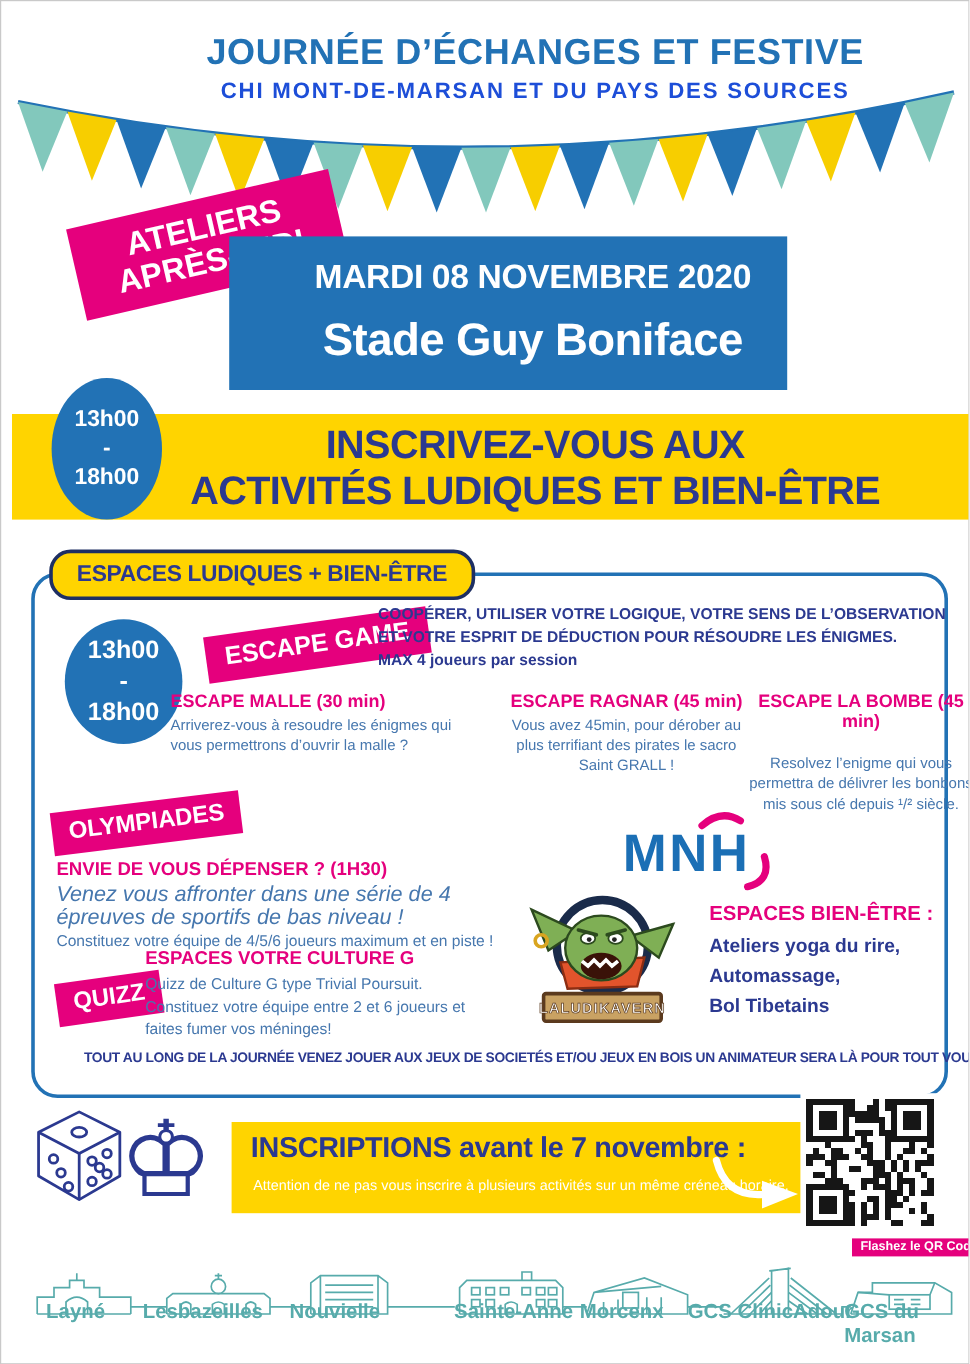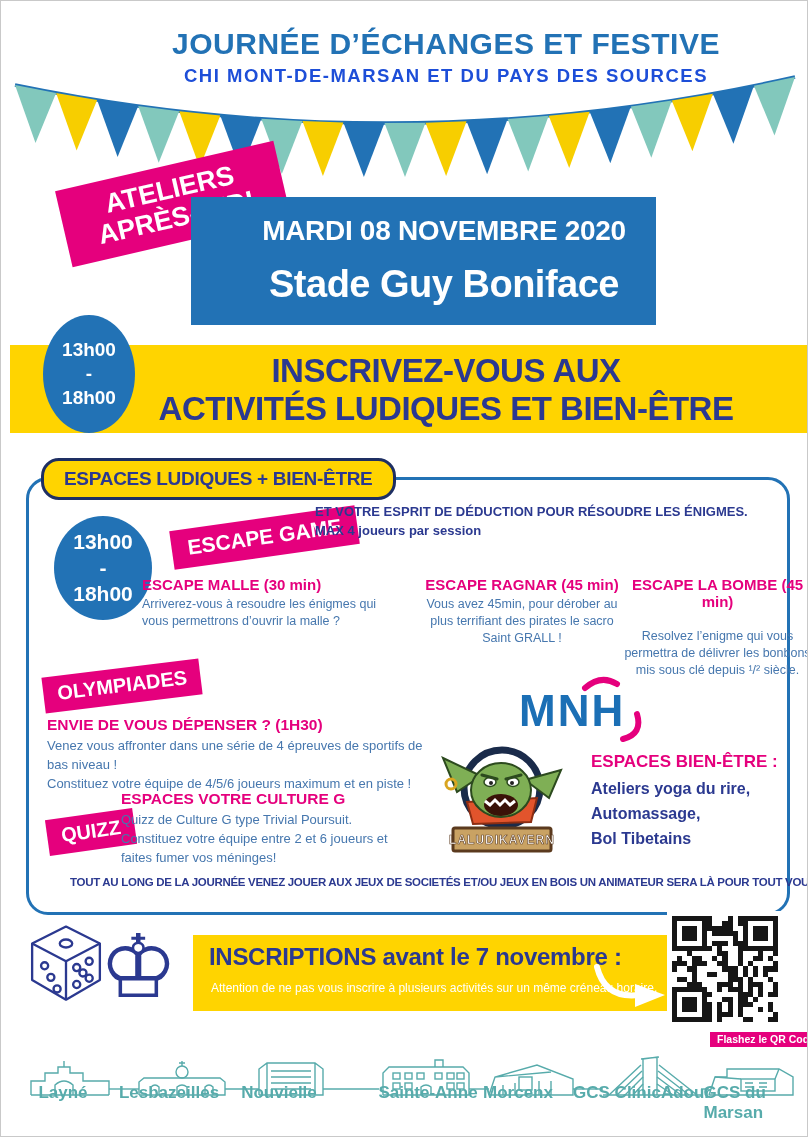"COOPÉRER, UTILISER VOTRE LOGIQUE, VOTRE" div.b { html: none -> <div>COOPÉRER, UTILISER VOTRE LOGIQUE, VOTRE SENS DE L’OBSERVATION</div> }
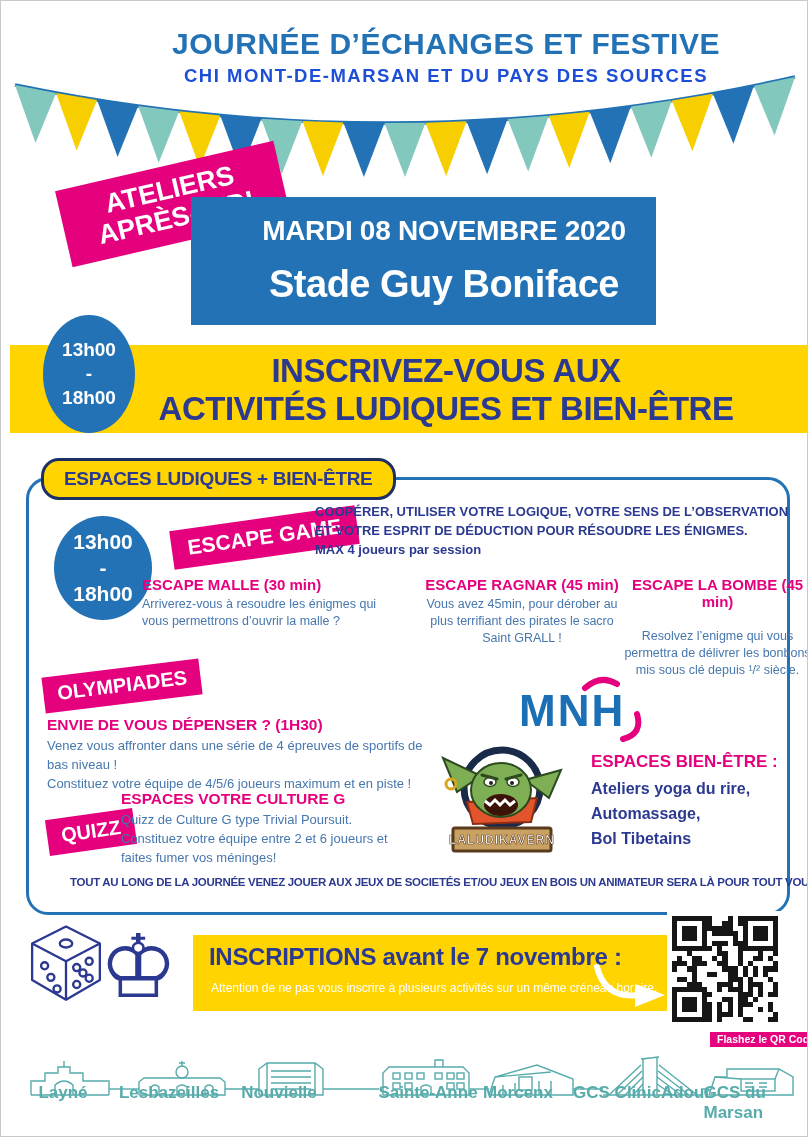"Venez vous affronter dans une" div.abs { font-size: 13px -> 18px; font-style: none -> italic }
